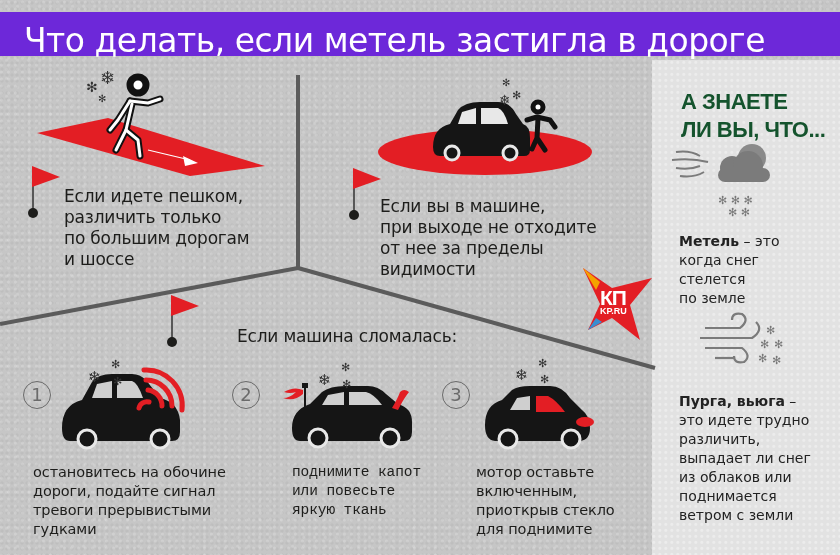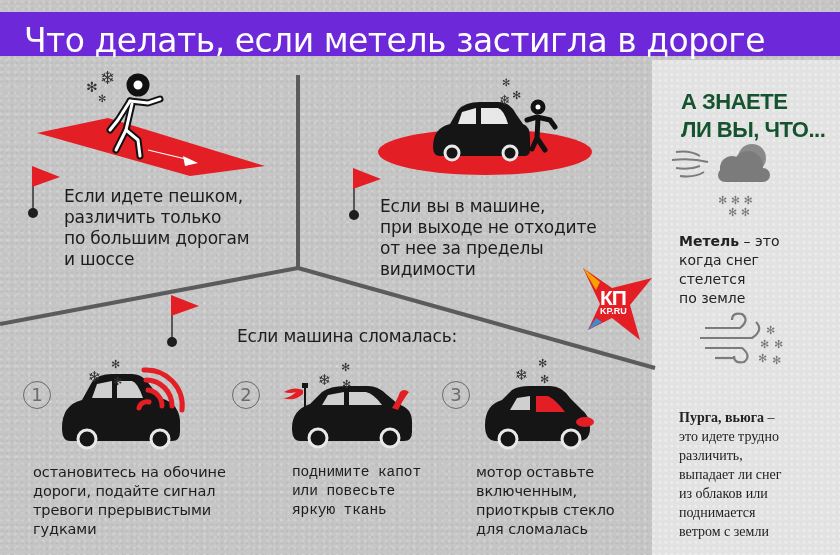"Пурга, вьюга –" div.fact { font-family: Liberation Serif, serif -> none; top: 408px -> 392px }
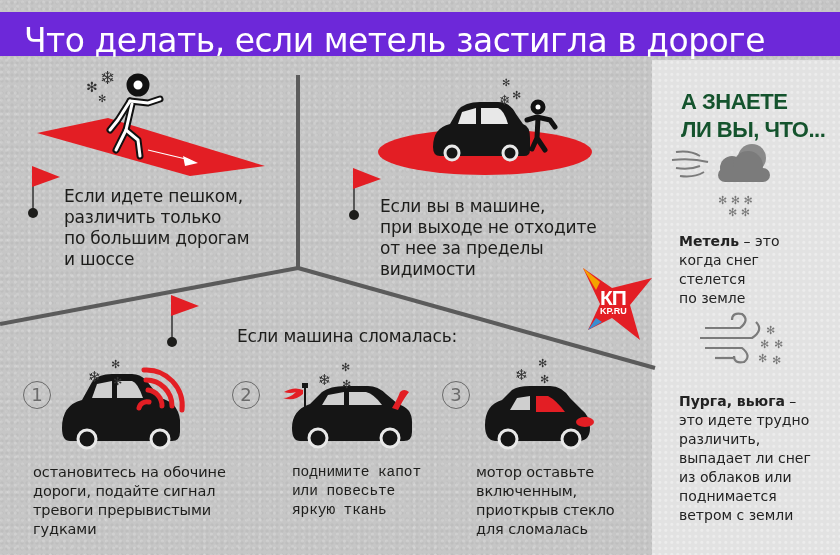"для сломалась" span { text: сломалась -> поднимите }
